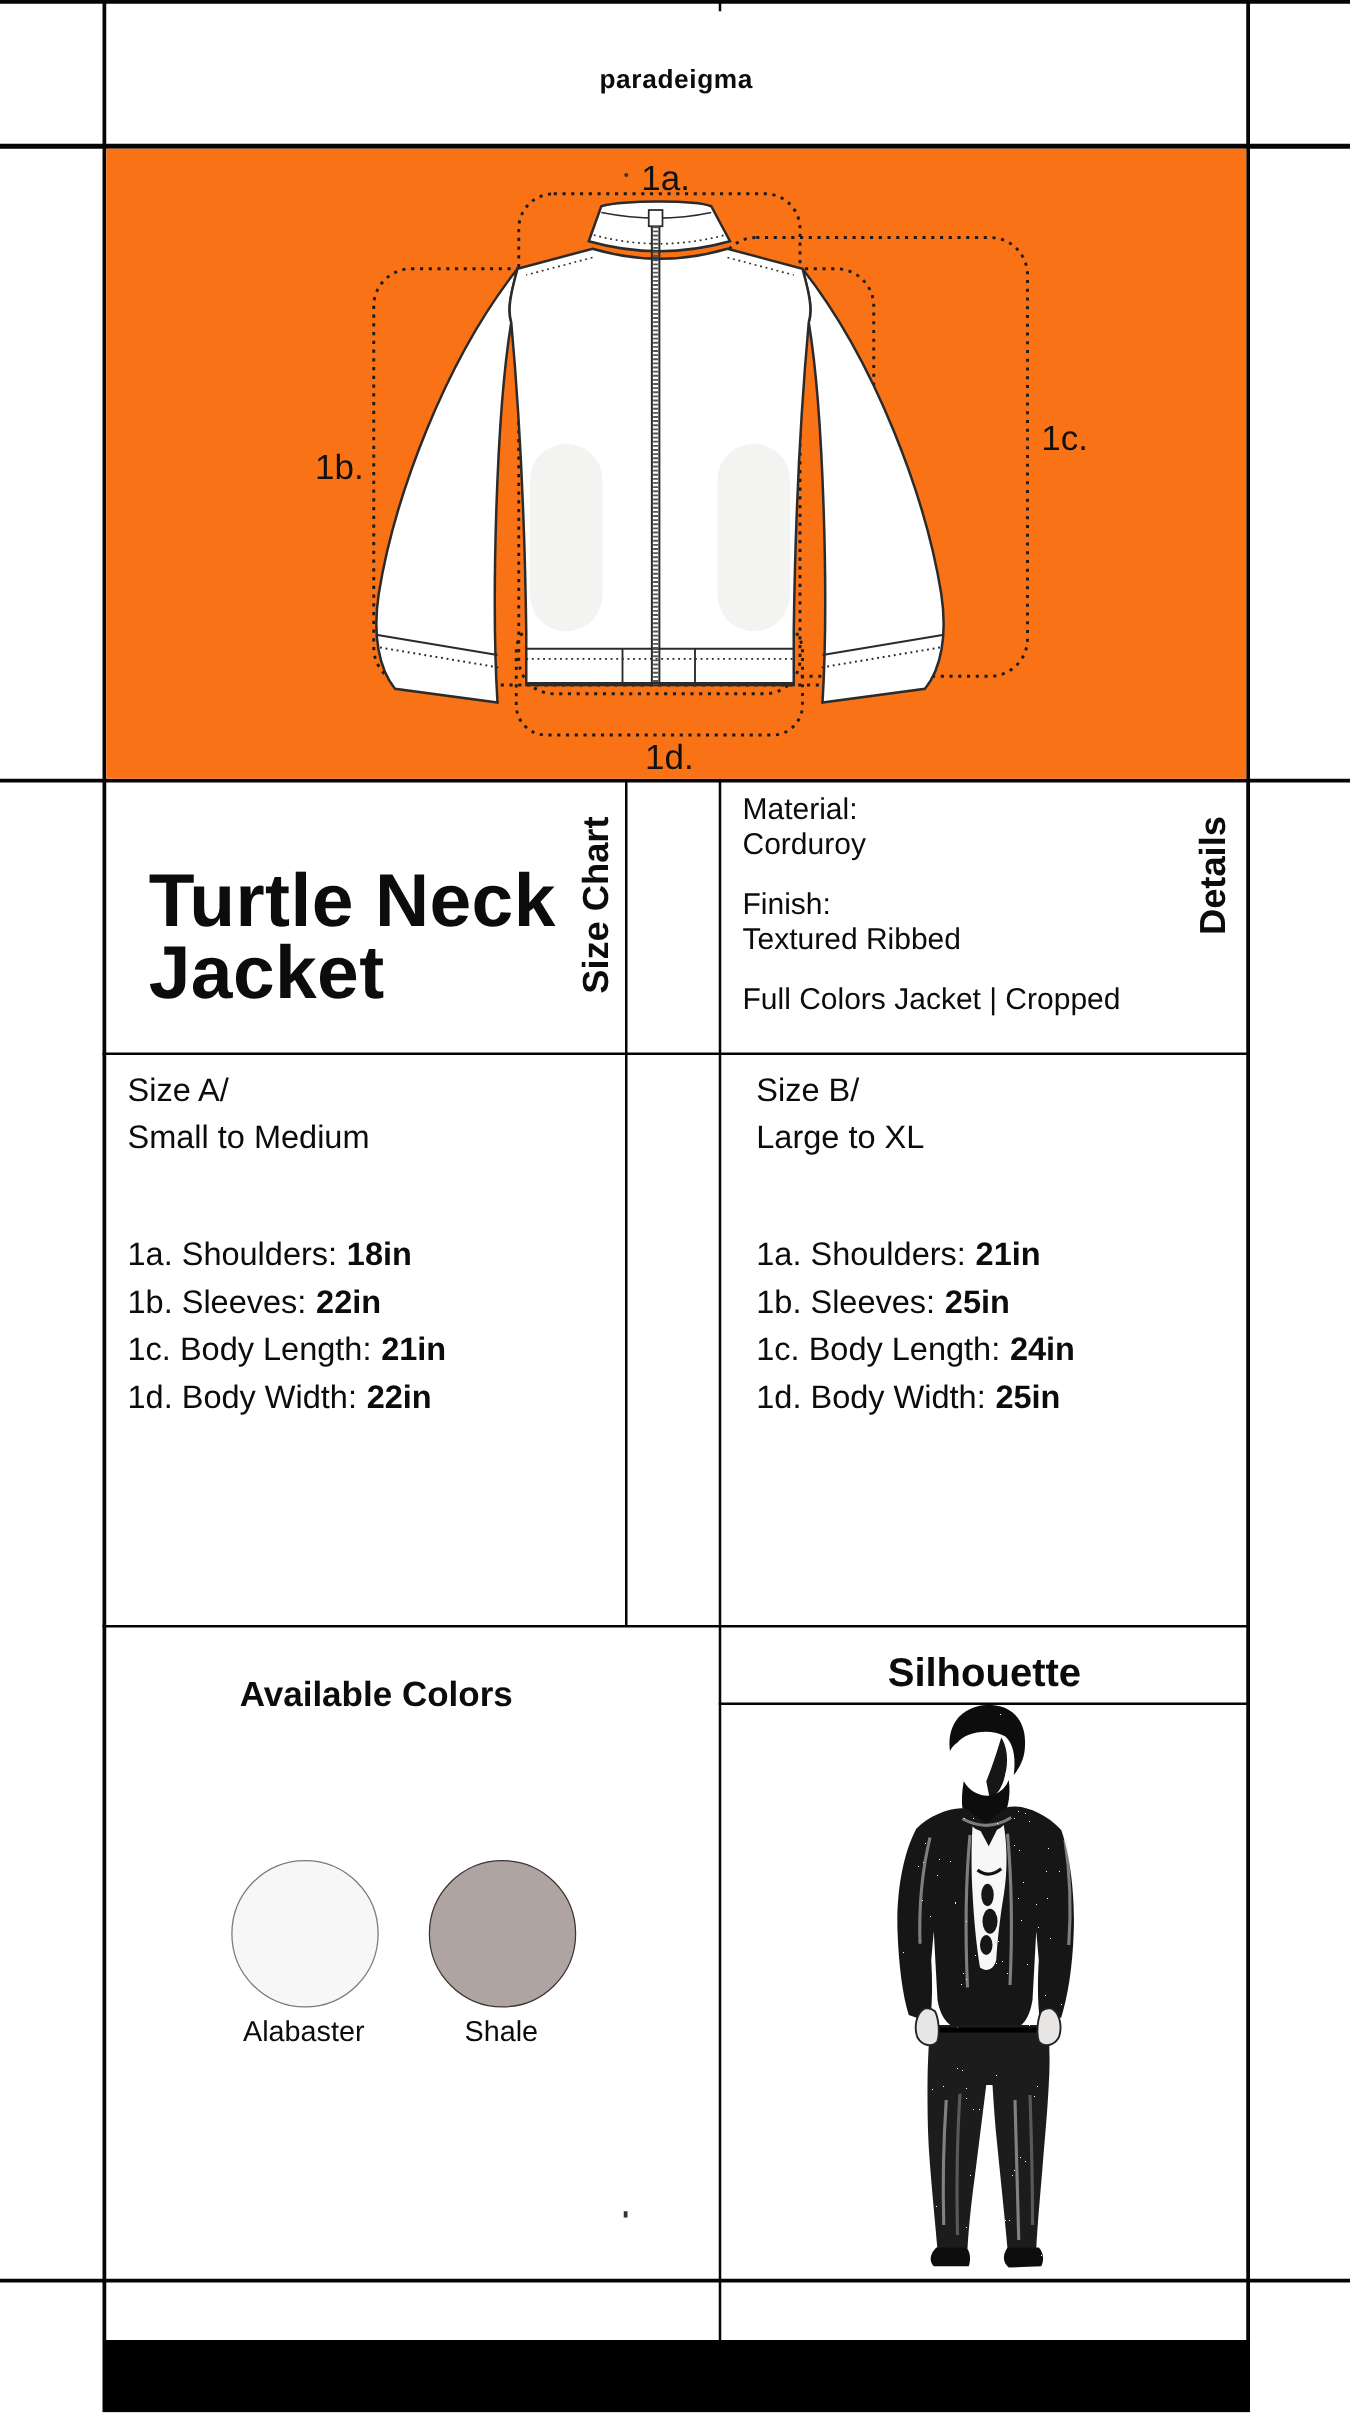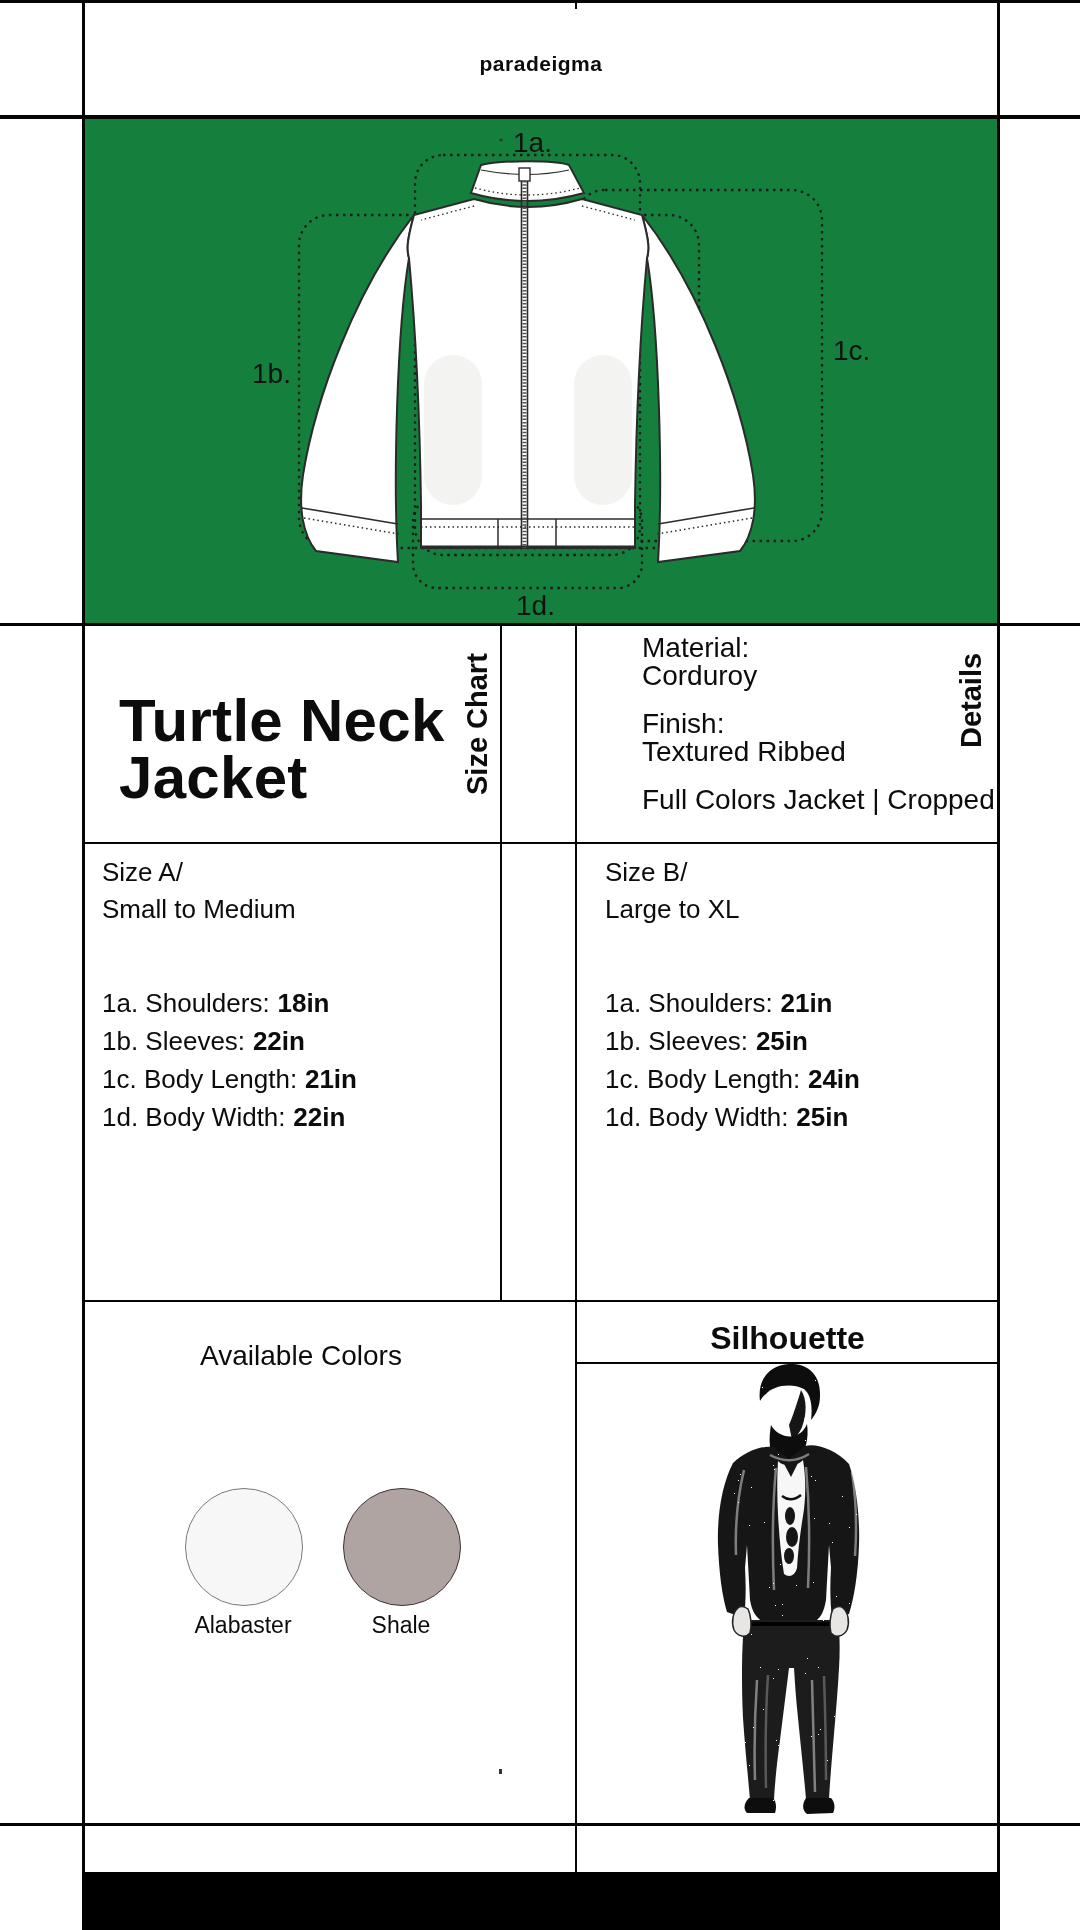"1a." .diagram-box { background: #15803d -> #f97316 }
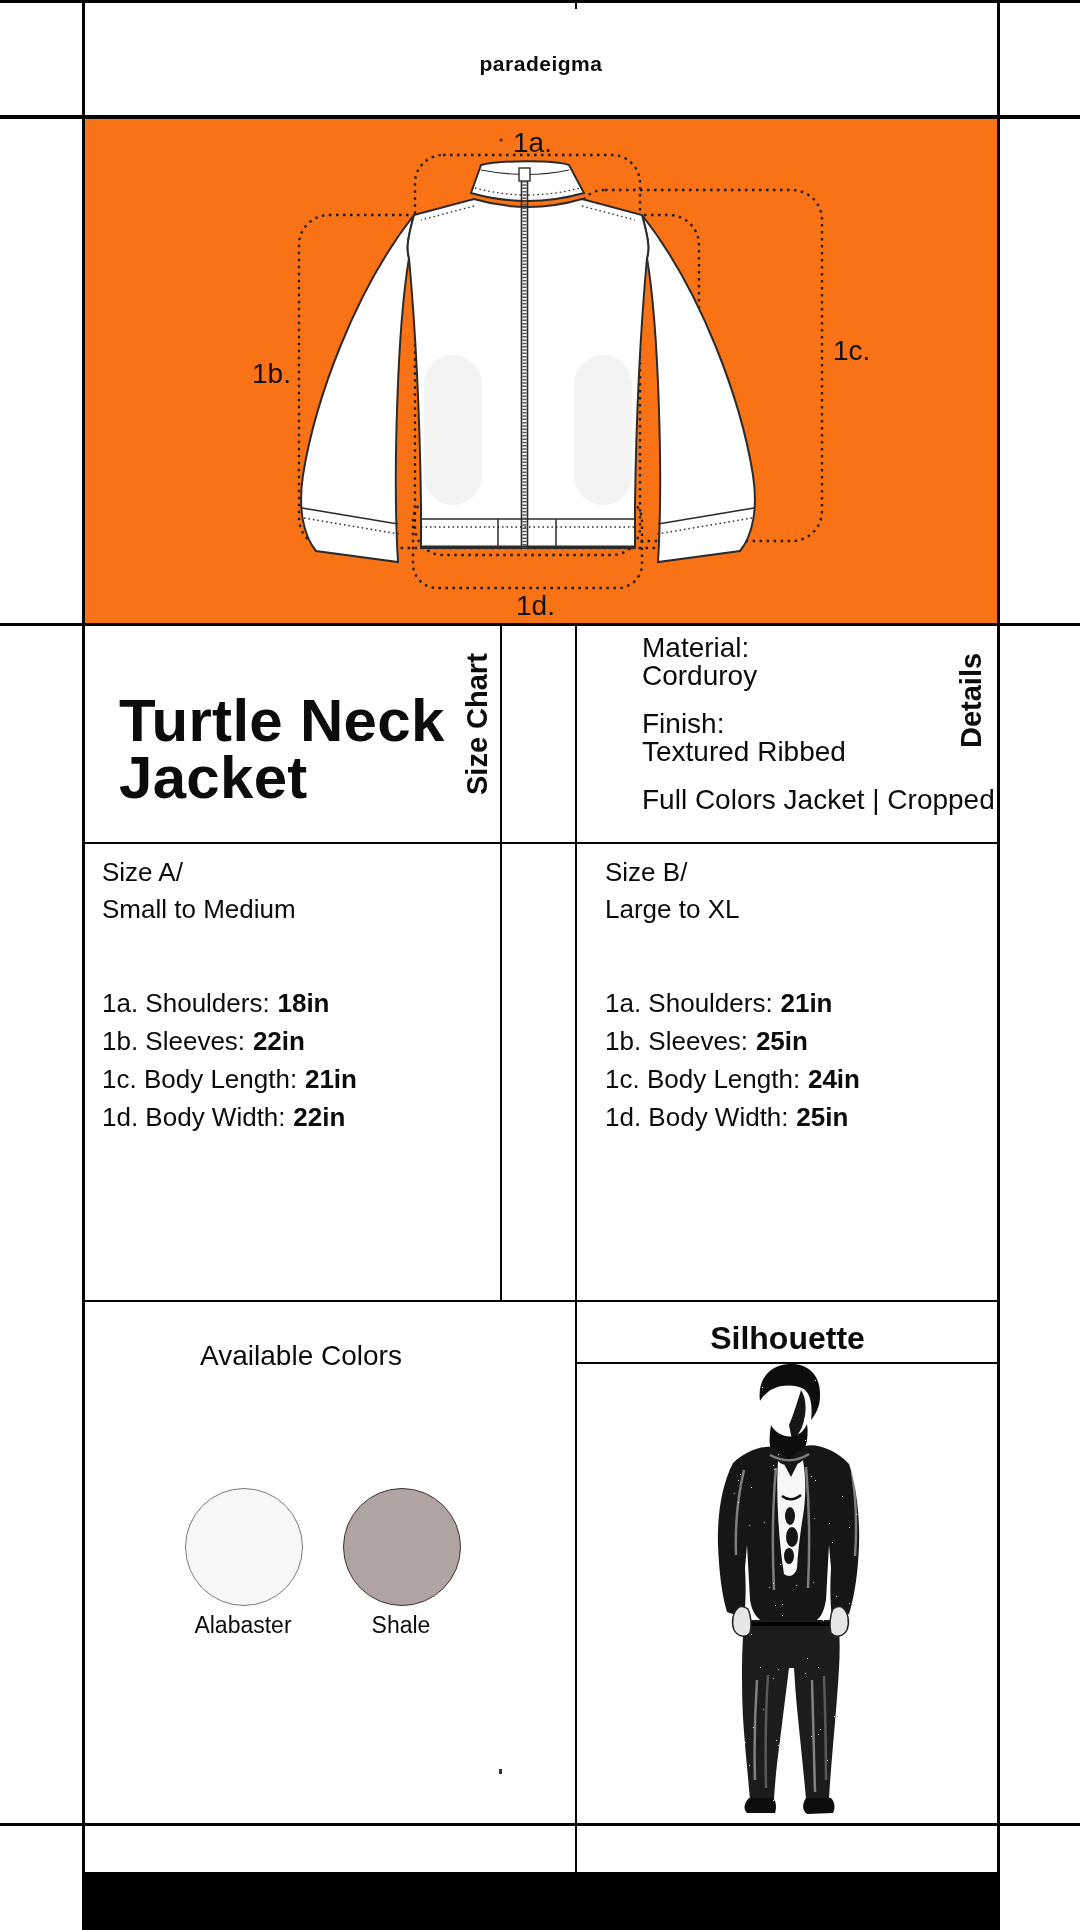"Material:" .details-block { font-size: 28px -> 24px; margin-left: 48px -> none }
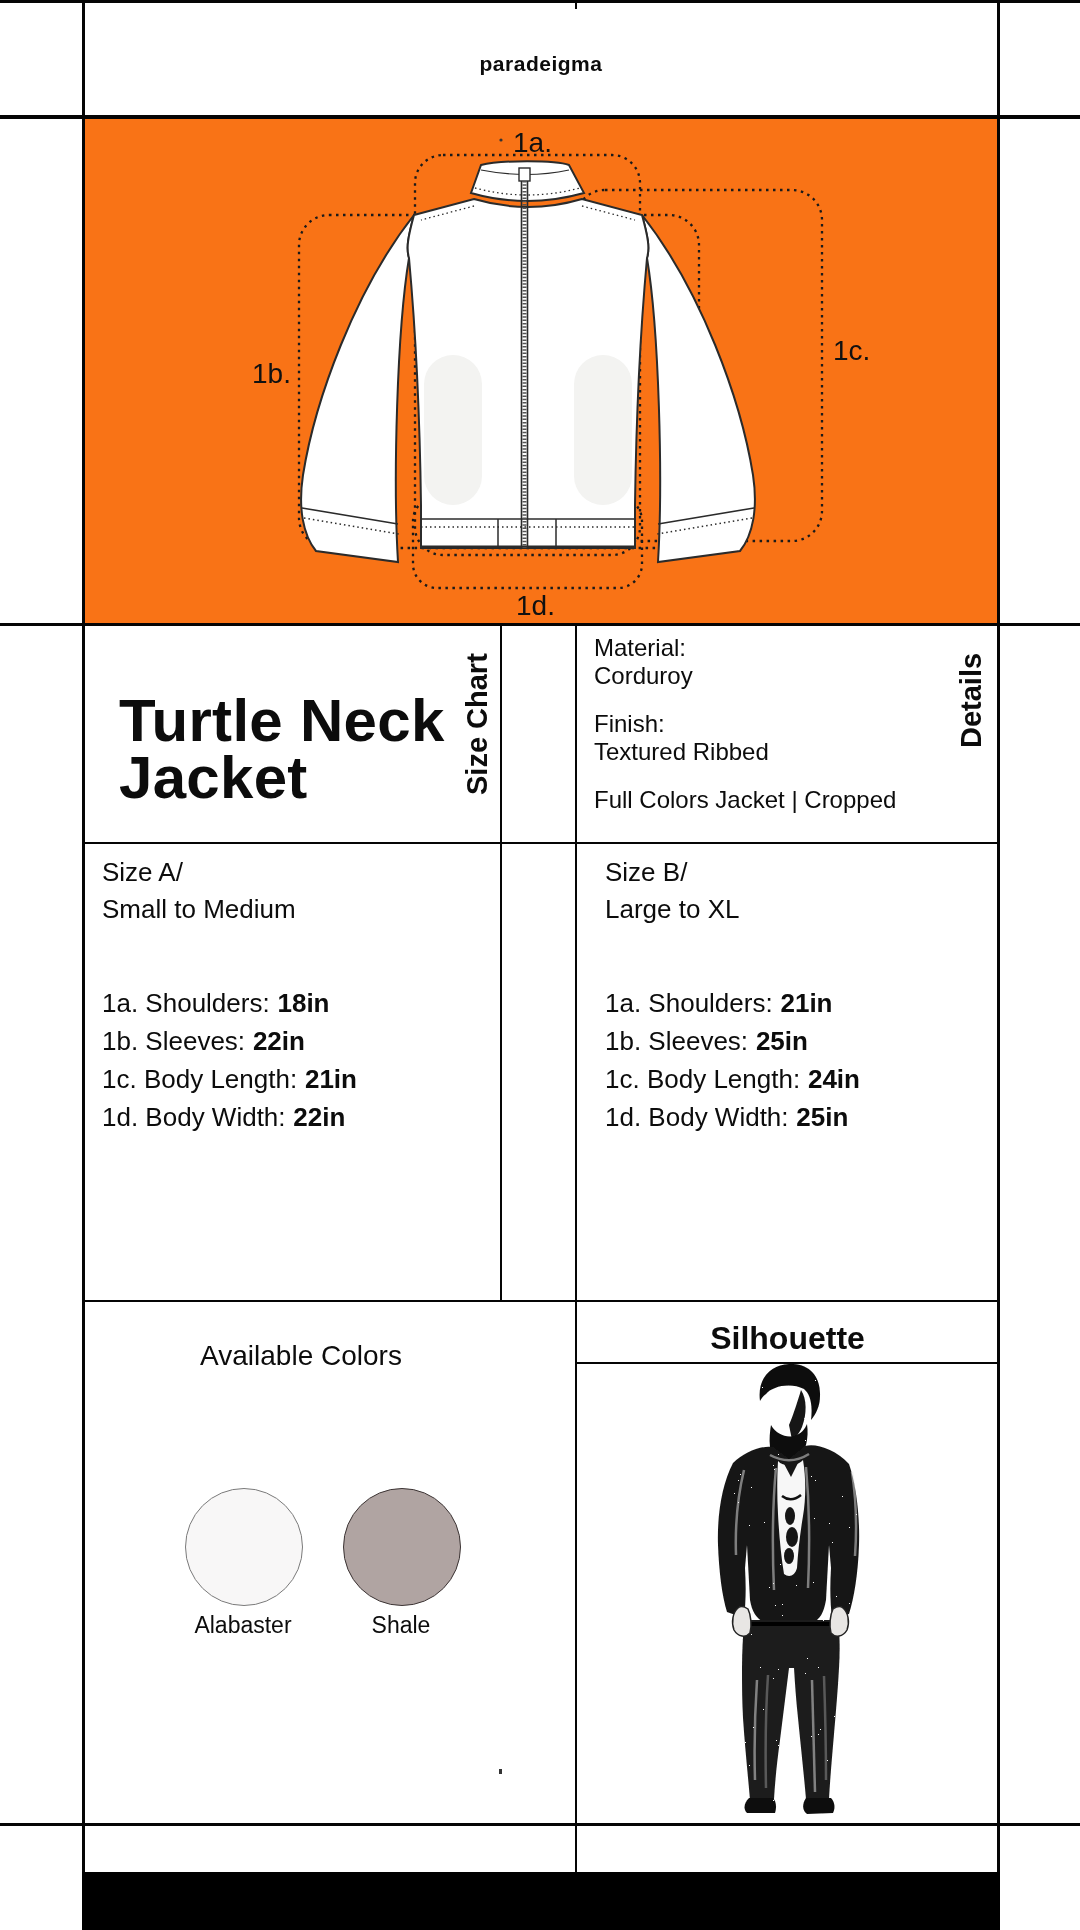"Available Colors" .colors-title { font-weight: 400 -> 700 }
